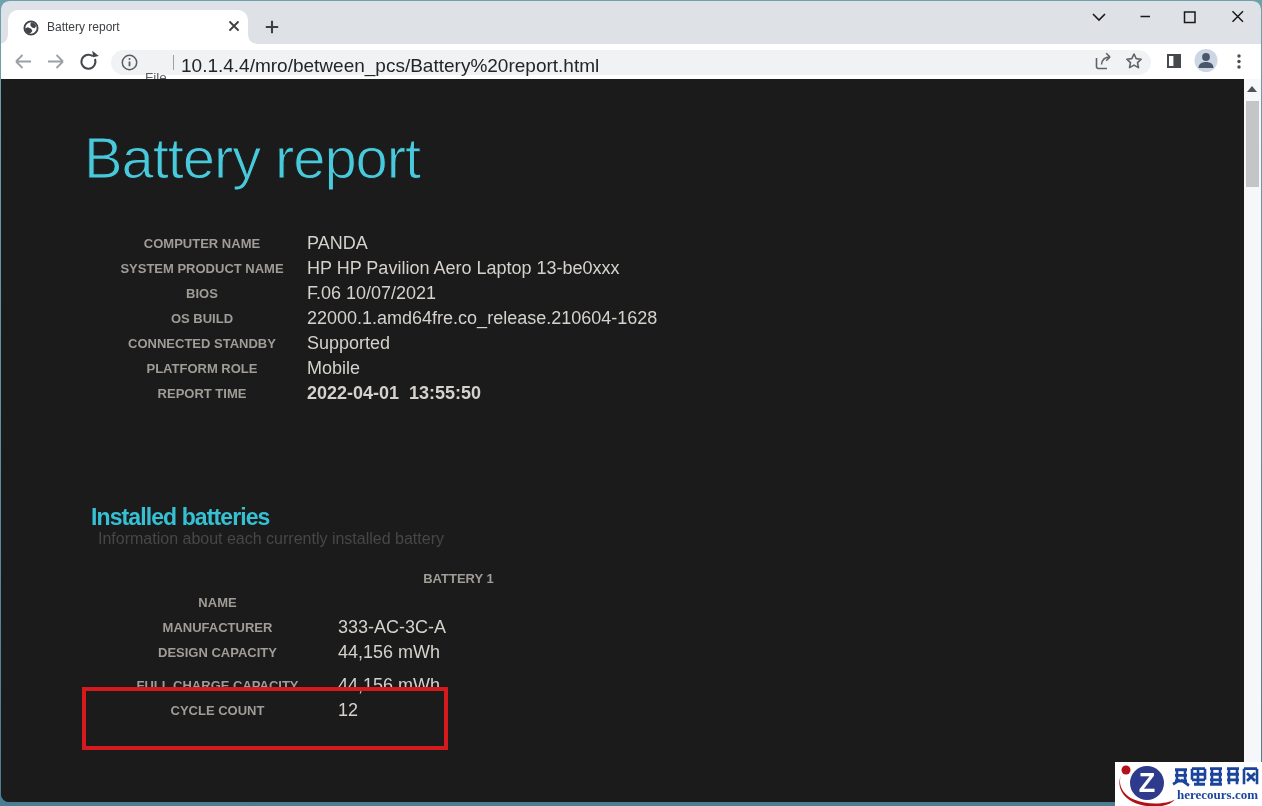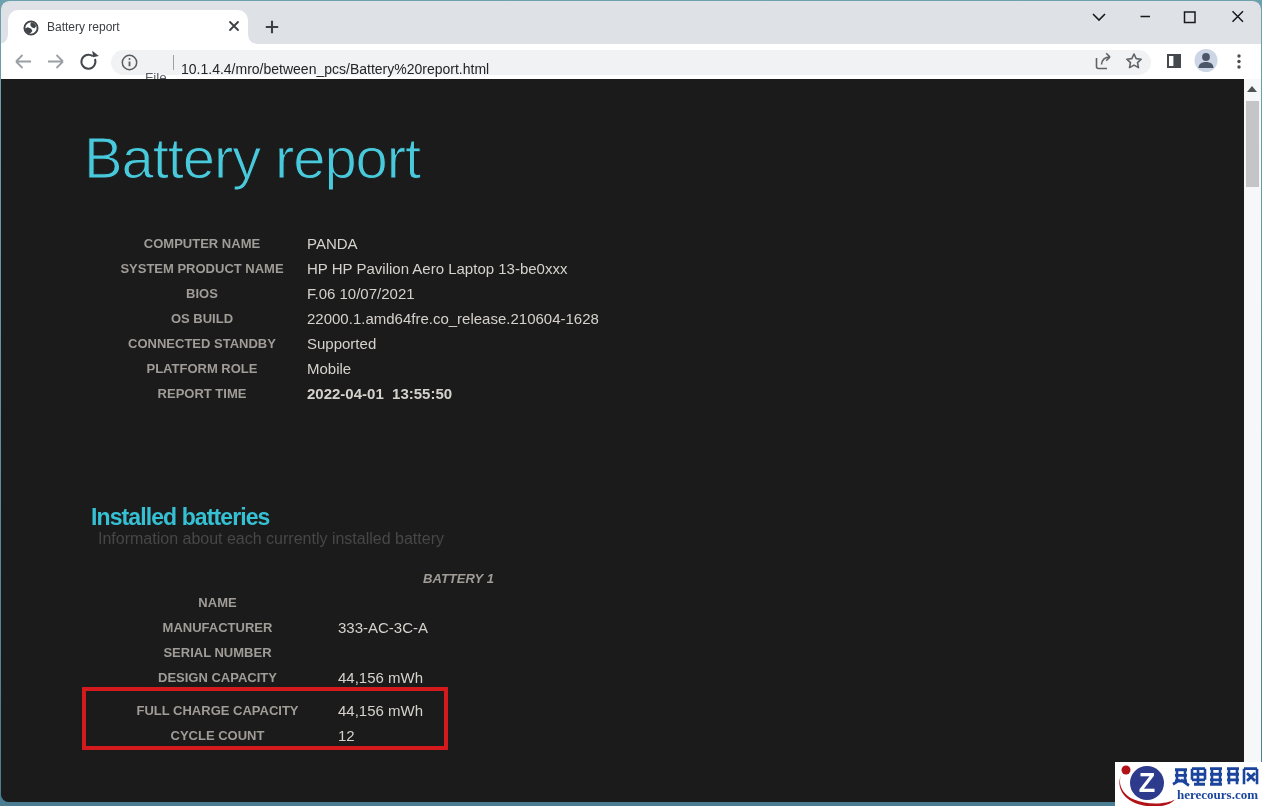"10.1.4.4/mro/between_pcs/Battery%20repor" .omni-url { font-size: 14px -> 19px; top: 11px -> 5px }
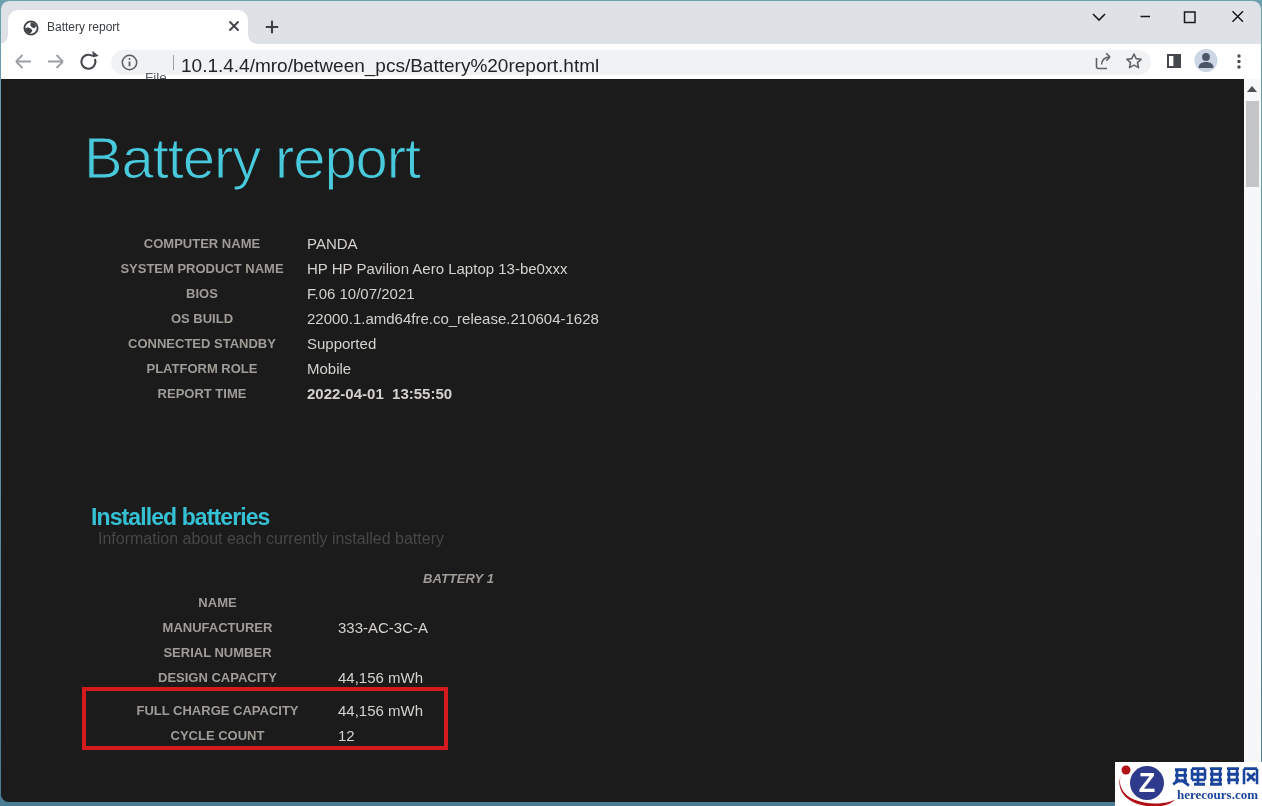"PANDA" .tbl .val { font-size: 15px -> 18px }
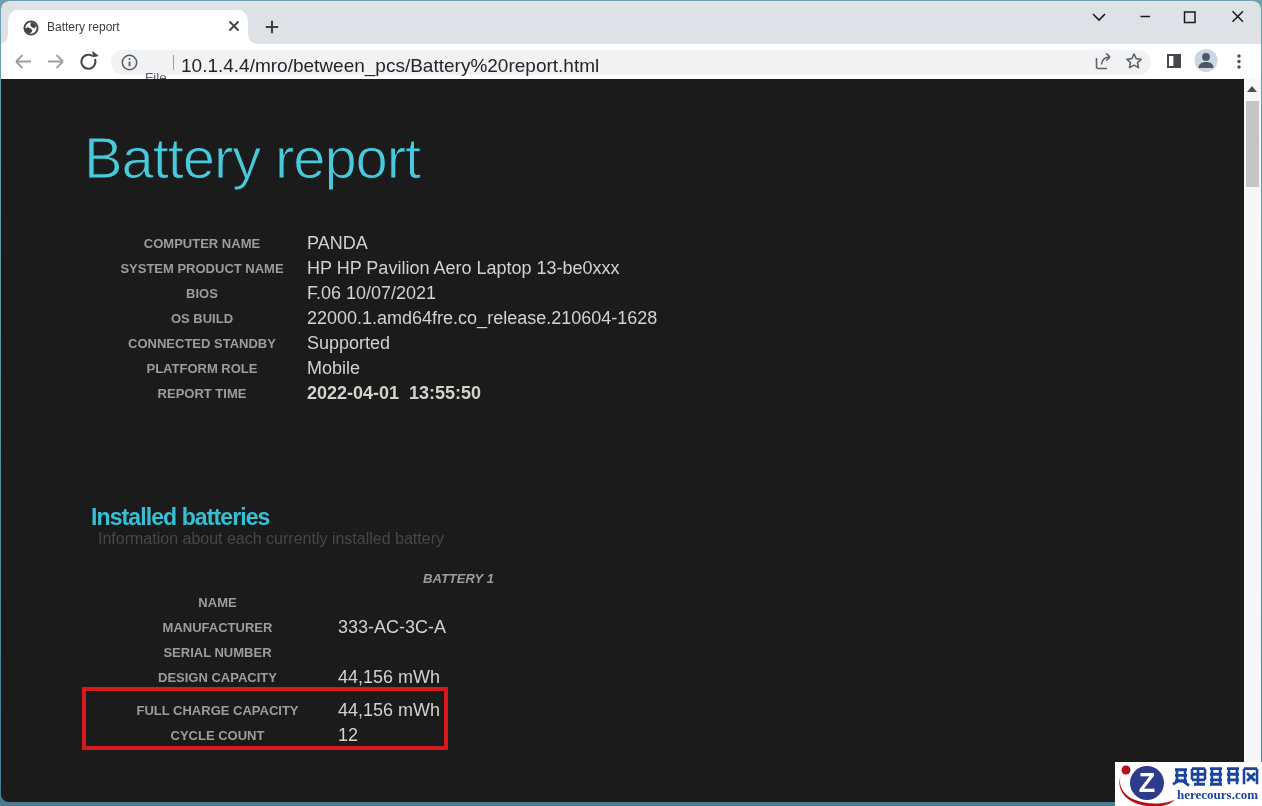"BATTERY 1" .tbl2 .hdr { font-style: italic -> none }
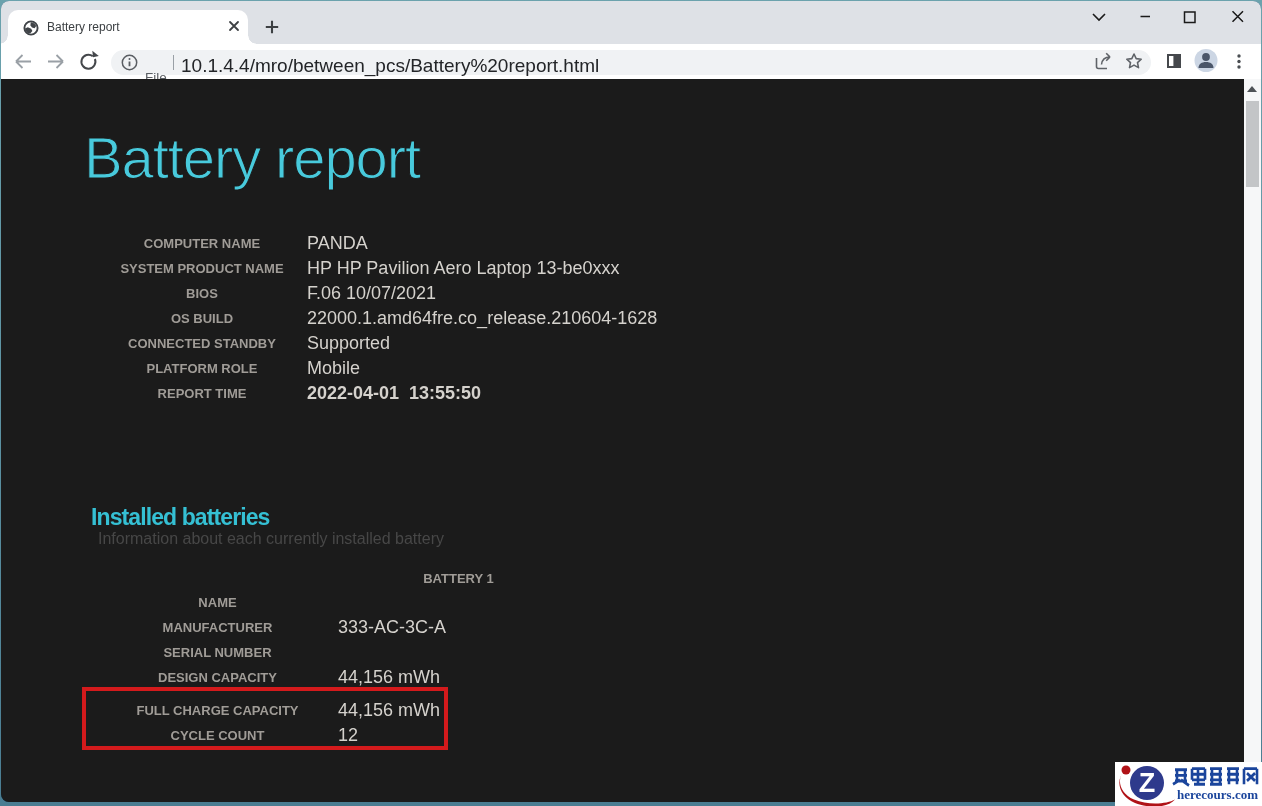"SERIAL NUMBER" div.row { html: <div><span>SERIAL NUMBER</span><span></span></div> -> none }
